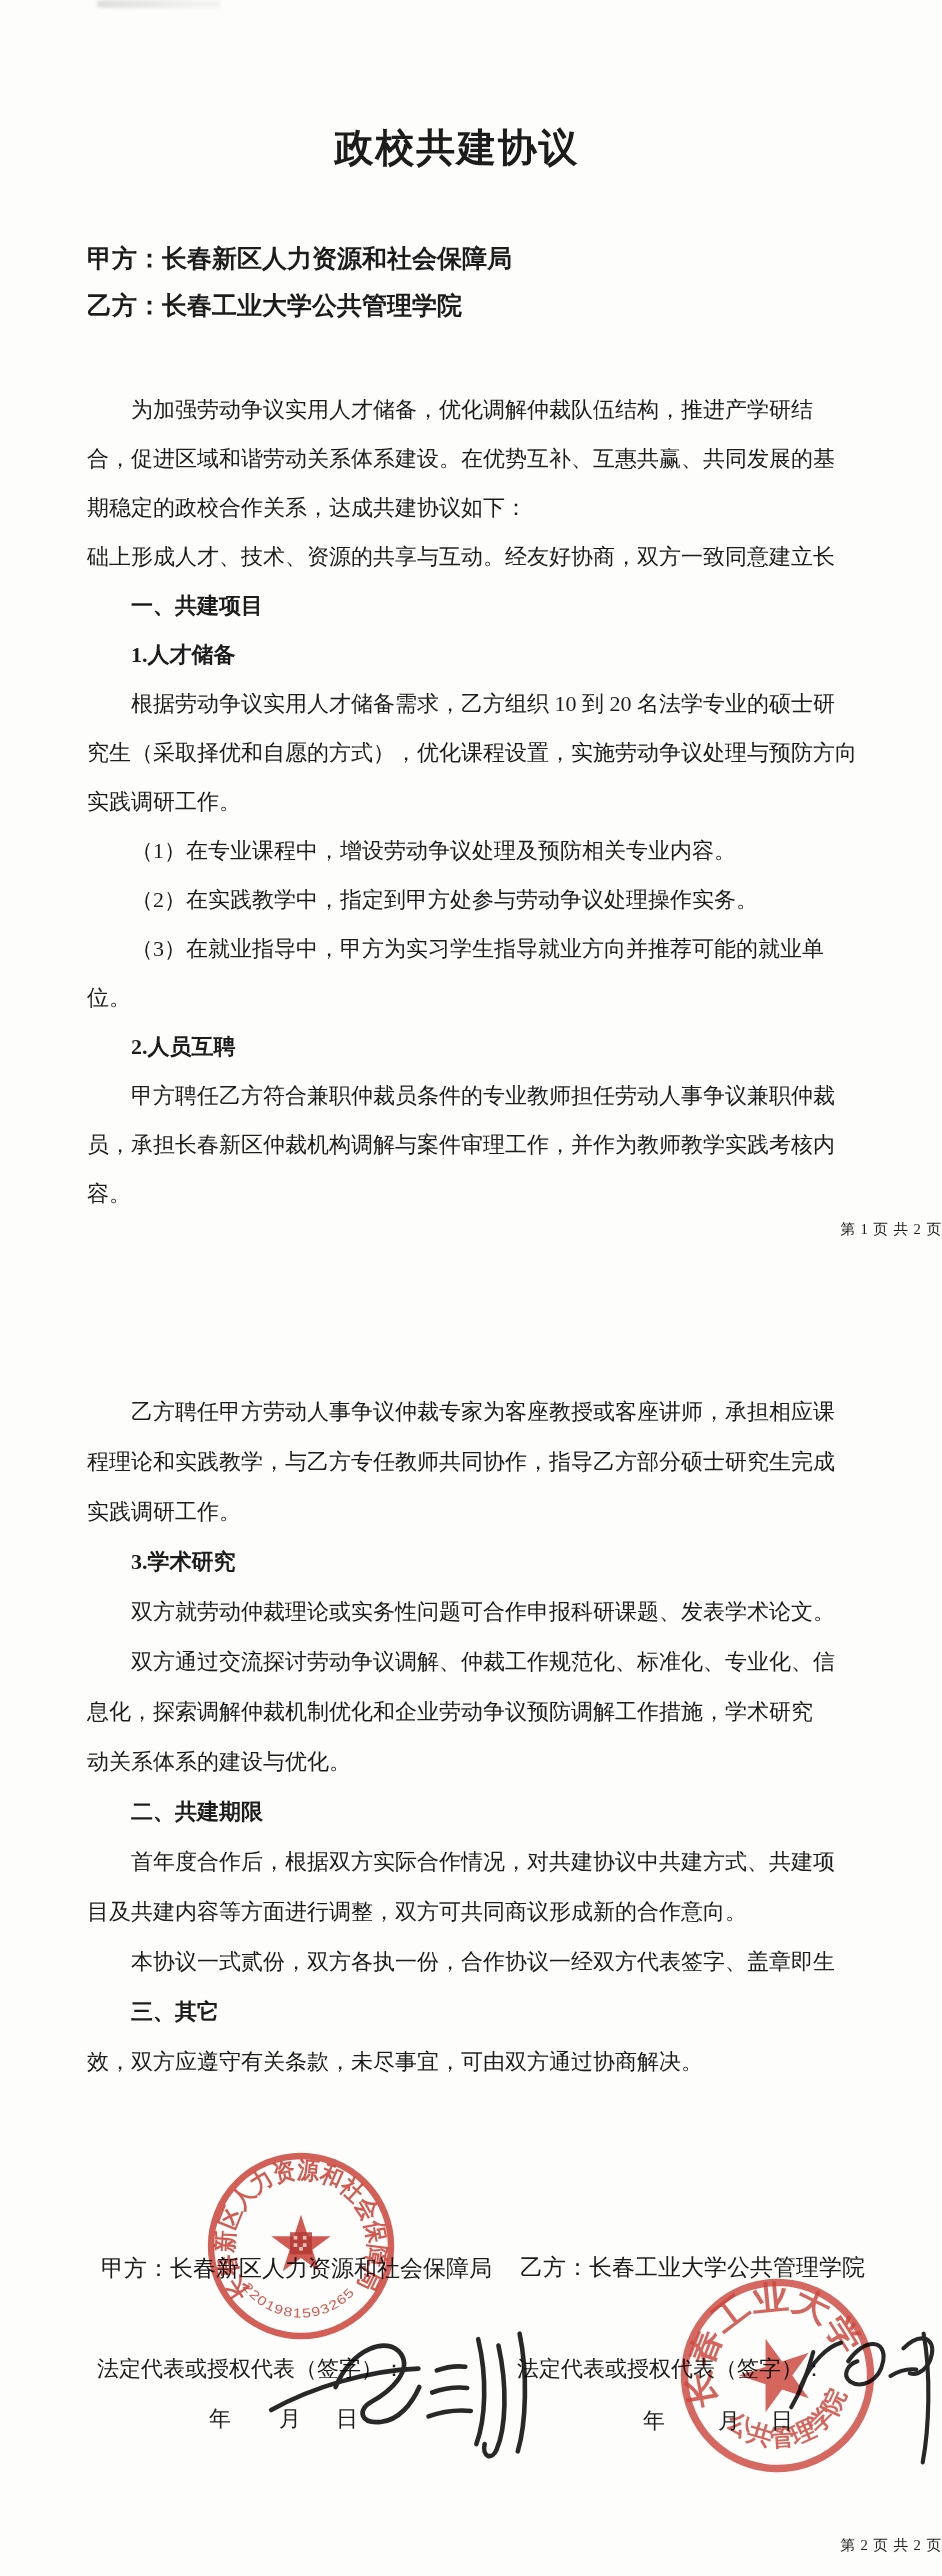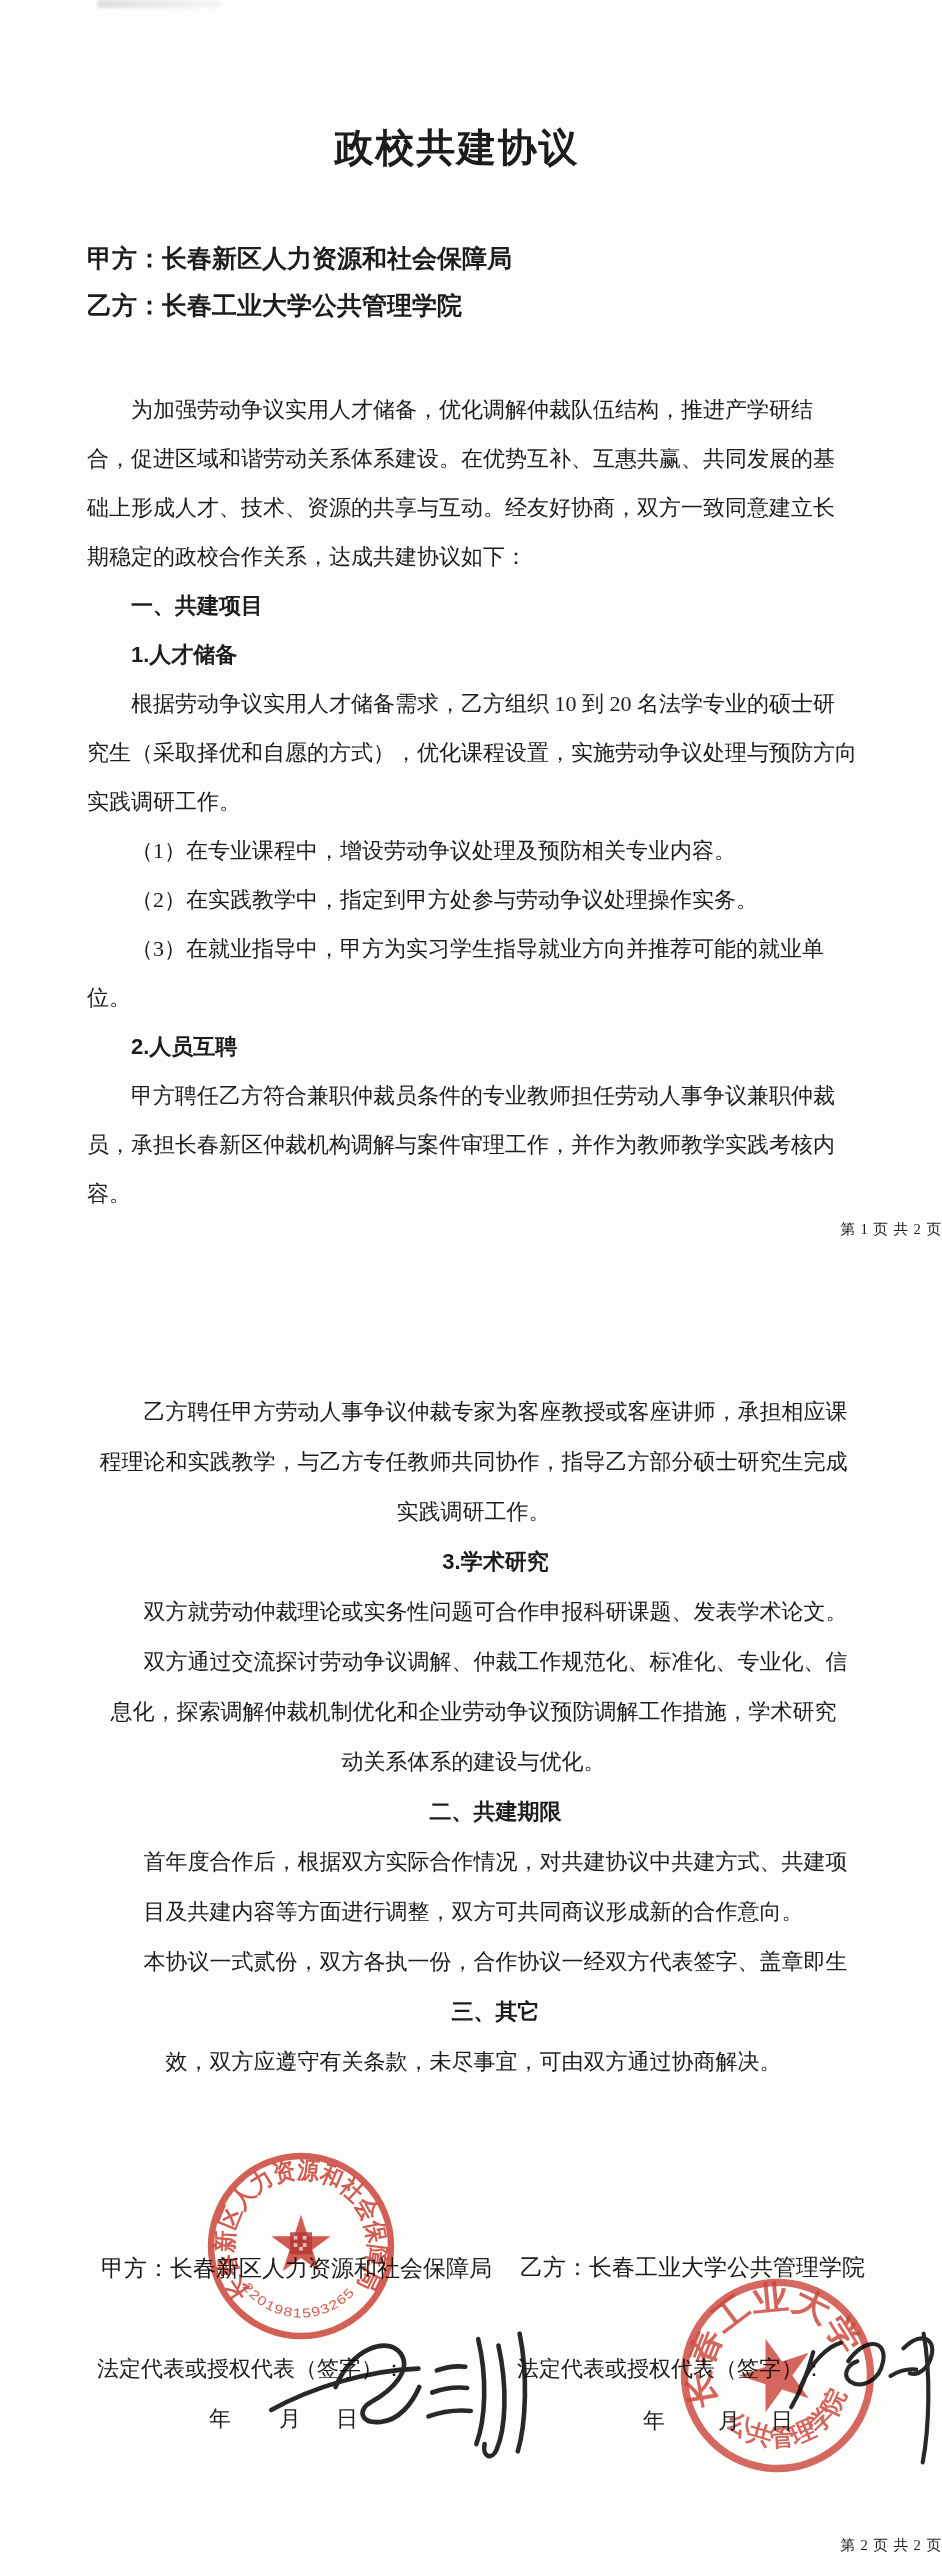"础上形成人才、技术、资源的共享与互动。经友好协商，双方一致同意建立长" div.line { order: before "期稳定的政校合作关系，达成共建协议如下：" -> after "期稳定的政校合作关系，达成共建协议如下：" }
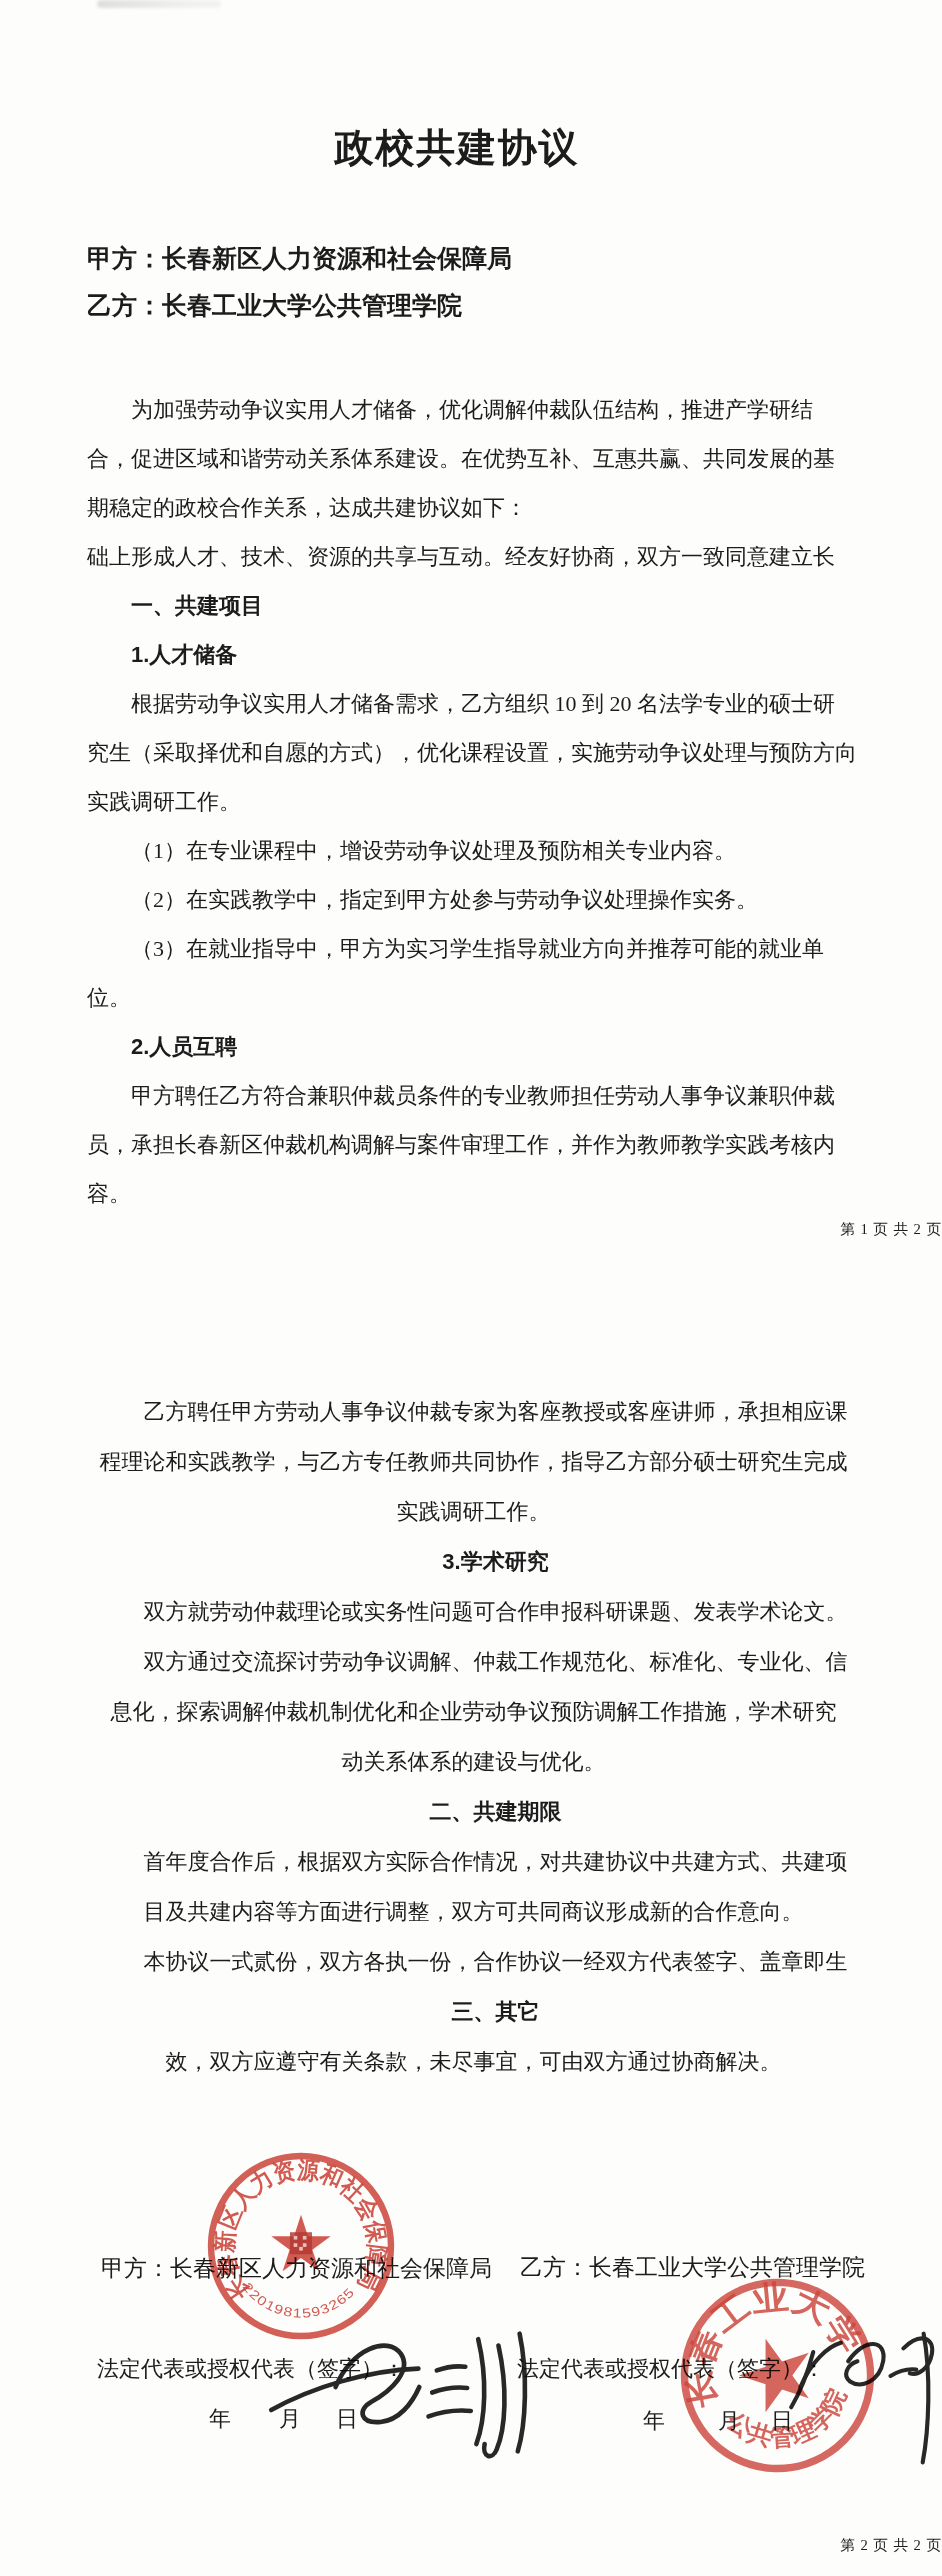"一、共建项目" .line.heading { font-family: Liberation Sans, sans-serif -> Liberation Serif, serif }
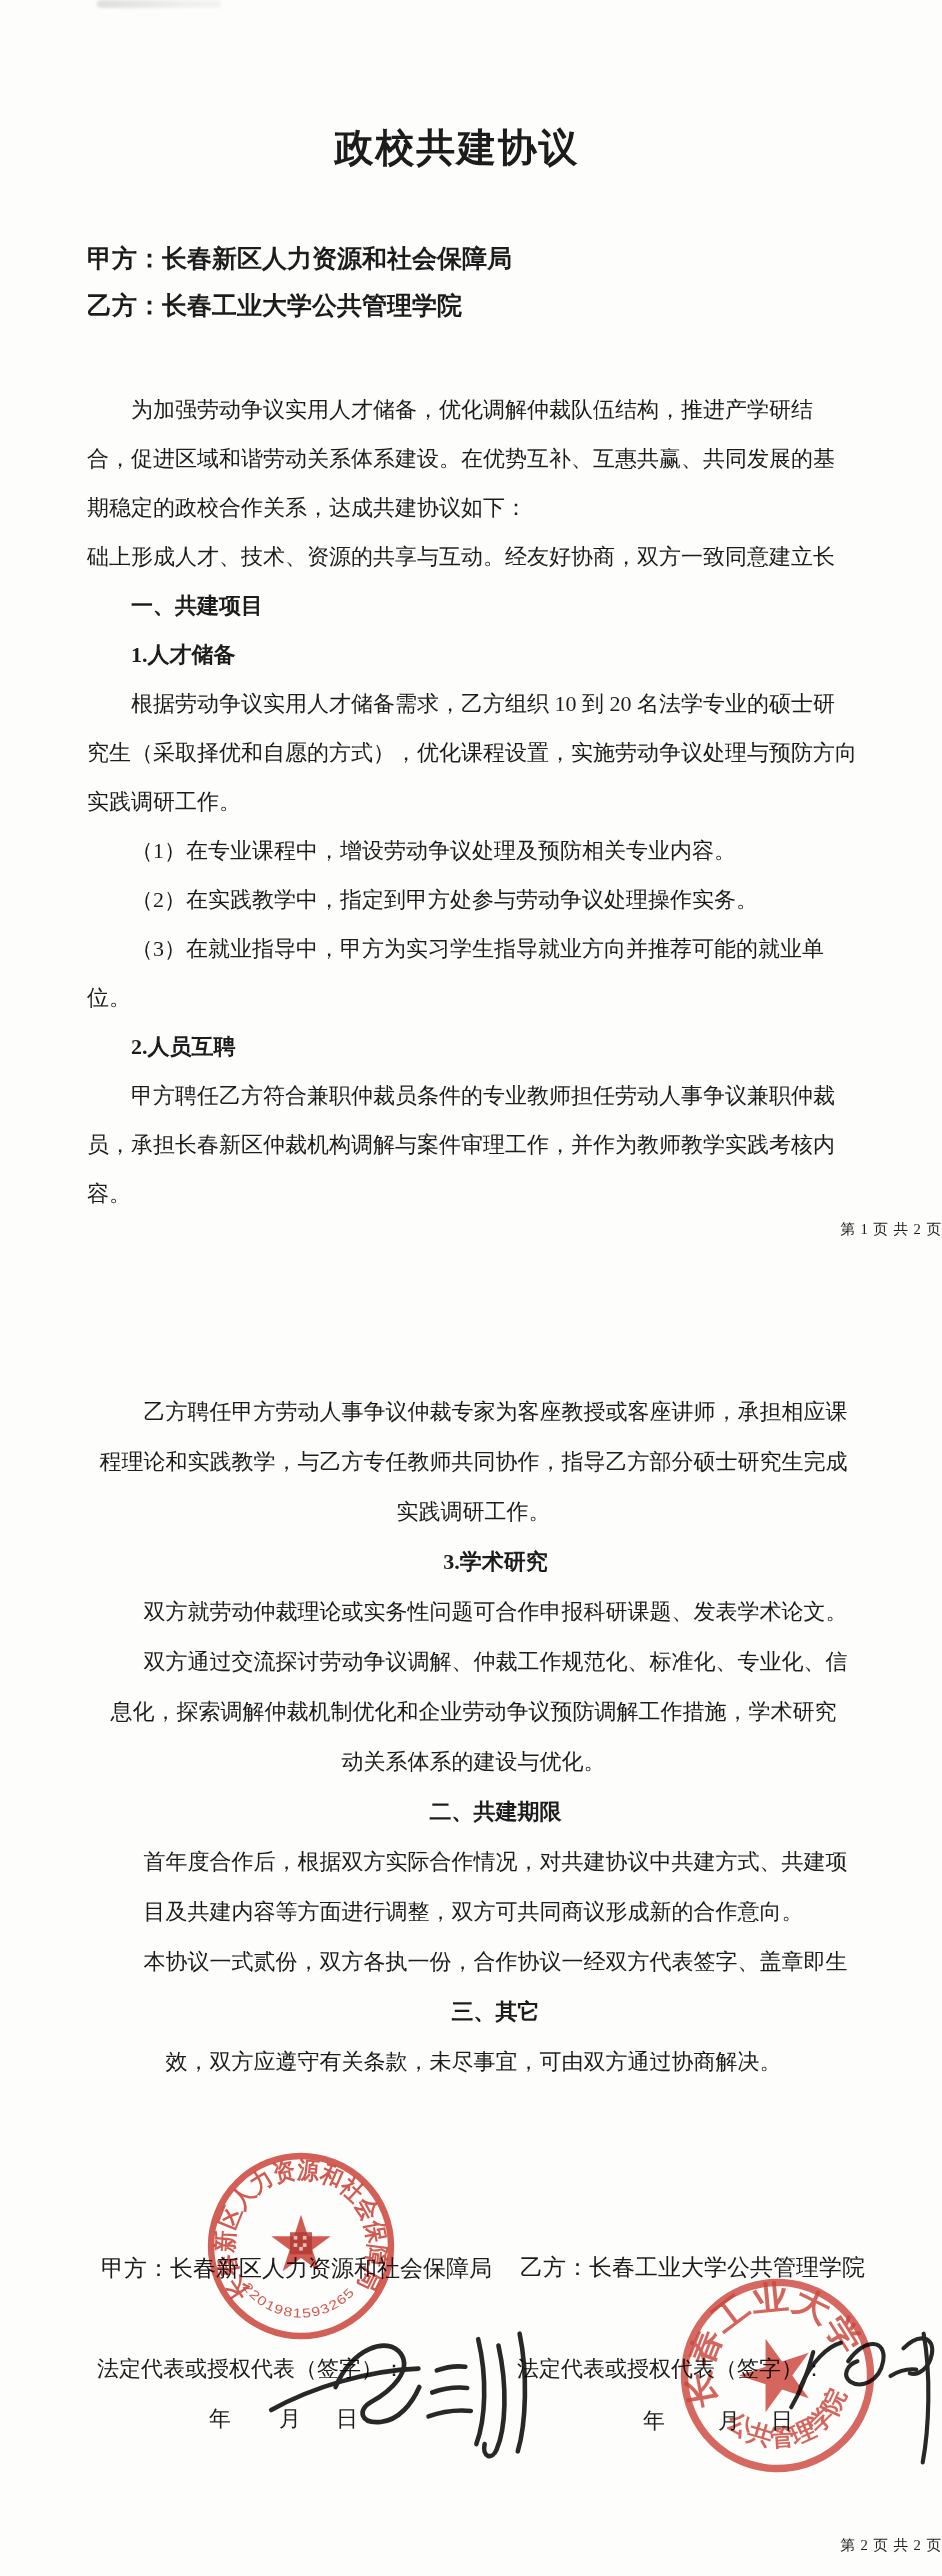"乙方聘任甲方劳动人事争议仲裁专家为客座教授或客座讲师，承担相应课" .bodyflow.p2 .line { text-align: center -> none }
